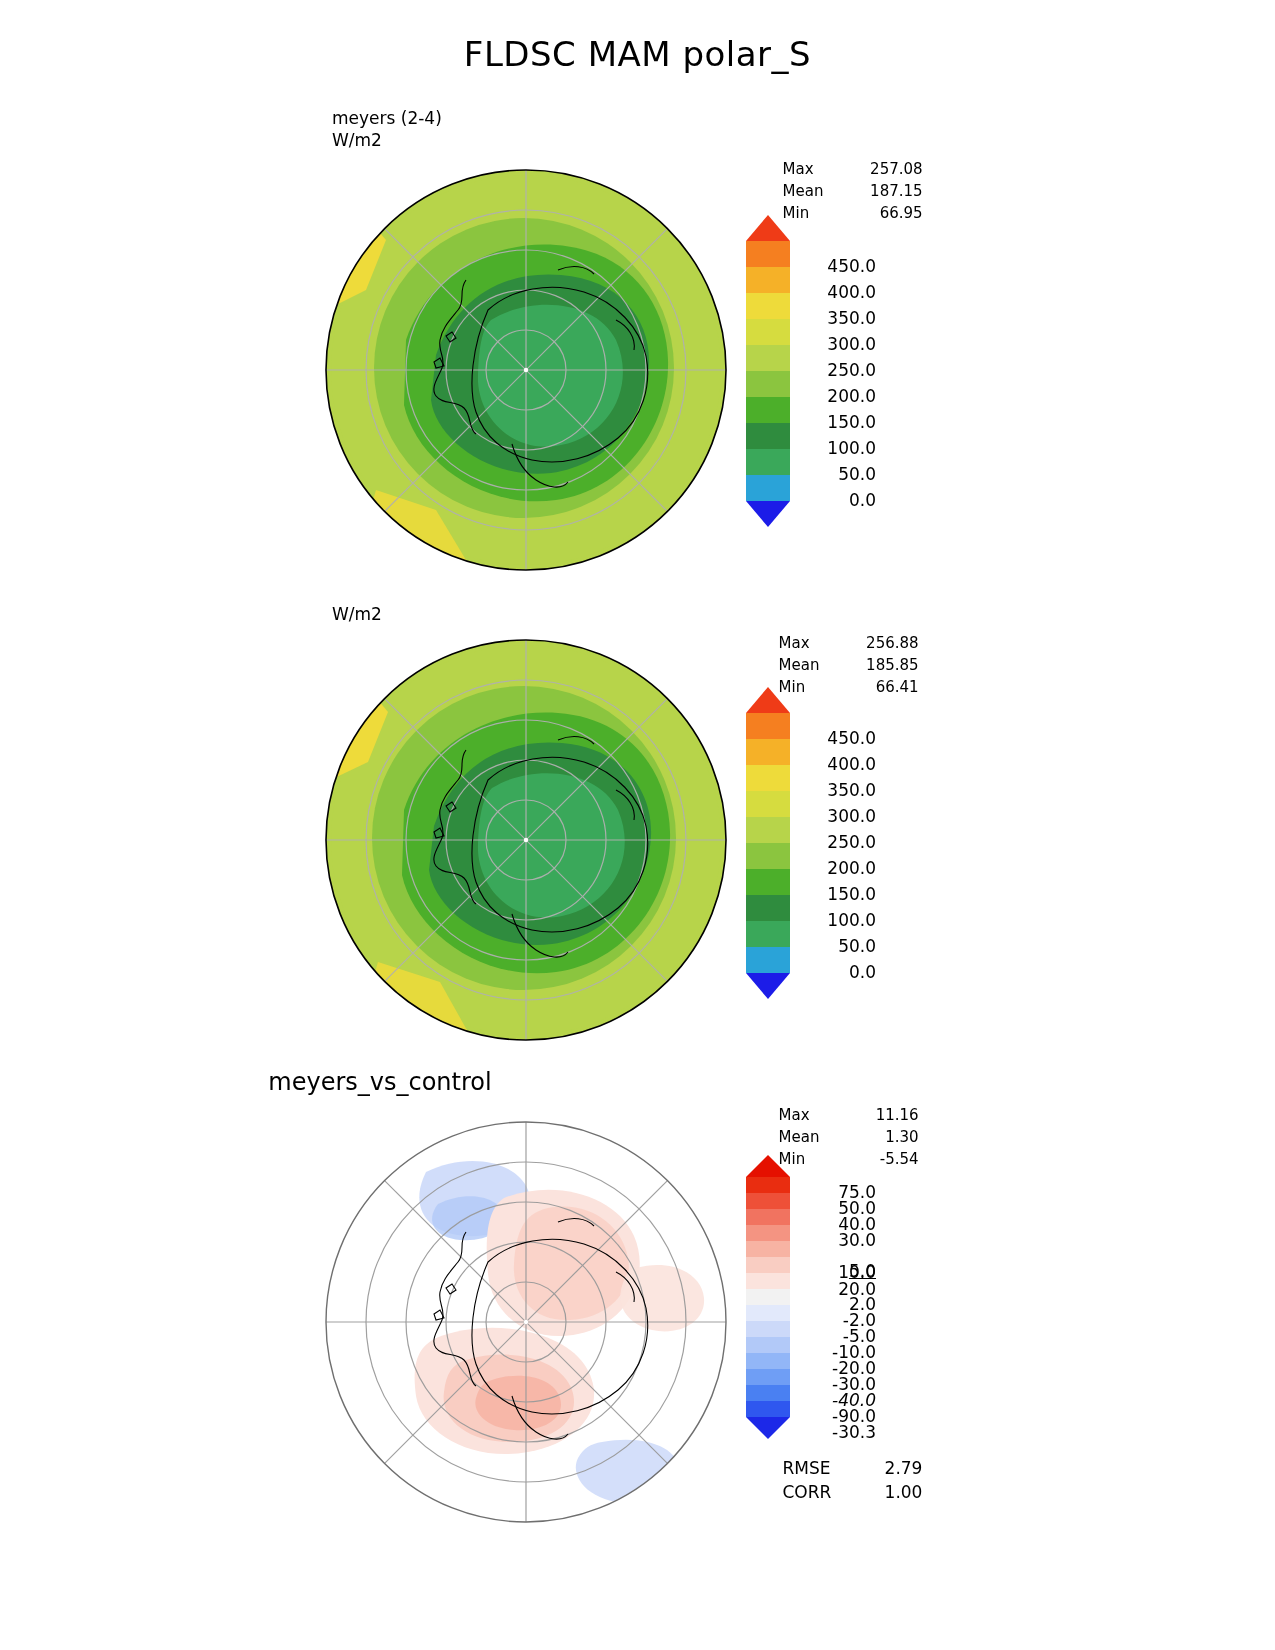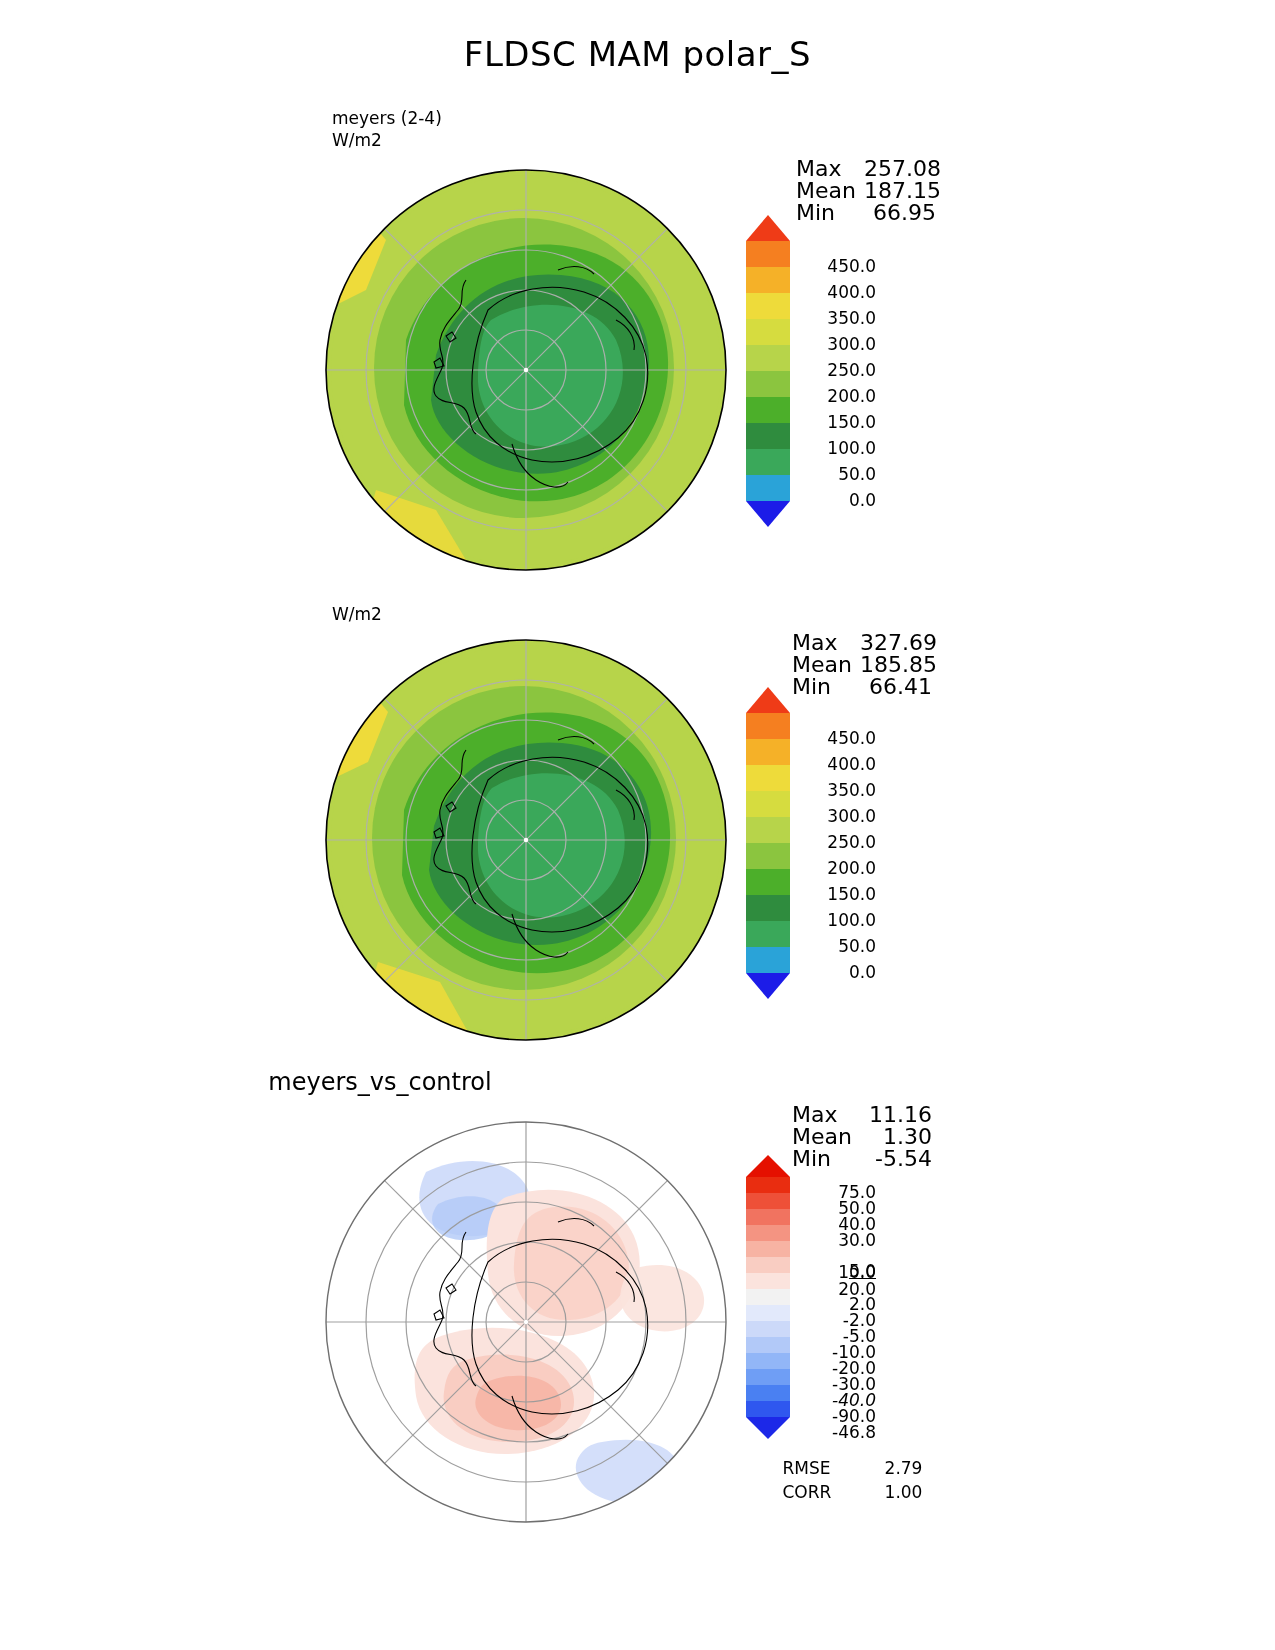"Max 257.08" .stats { font-size: 22px -> 15px }
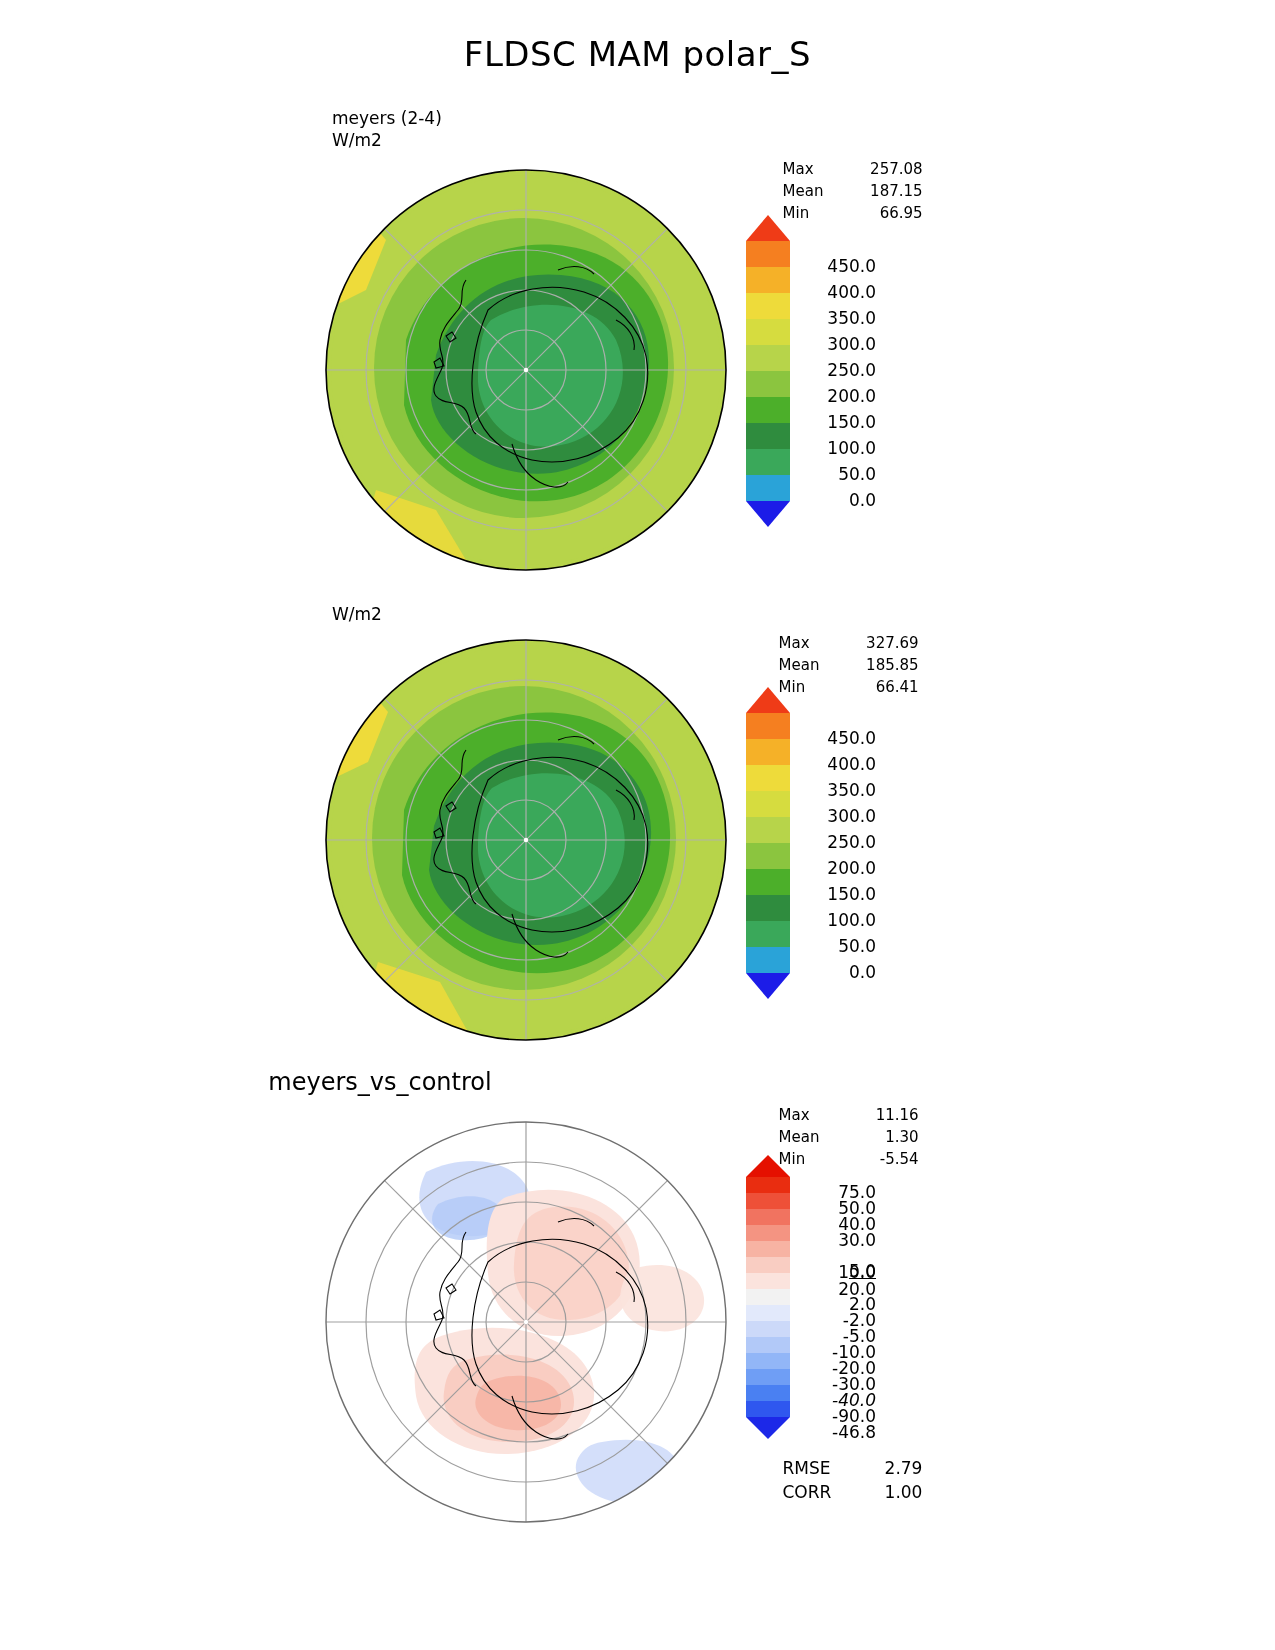"327.69" span.val { text: 327.69 -> 256.88 }
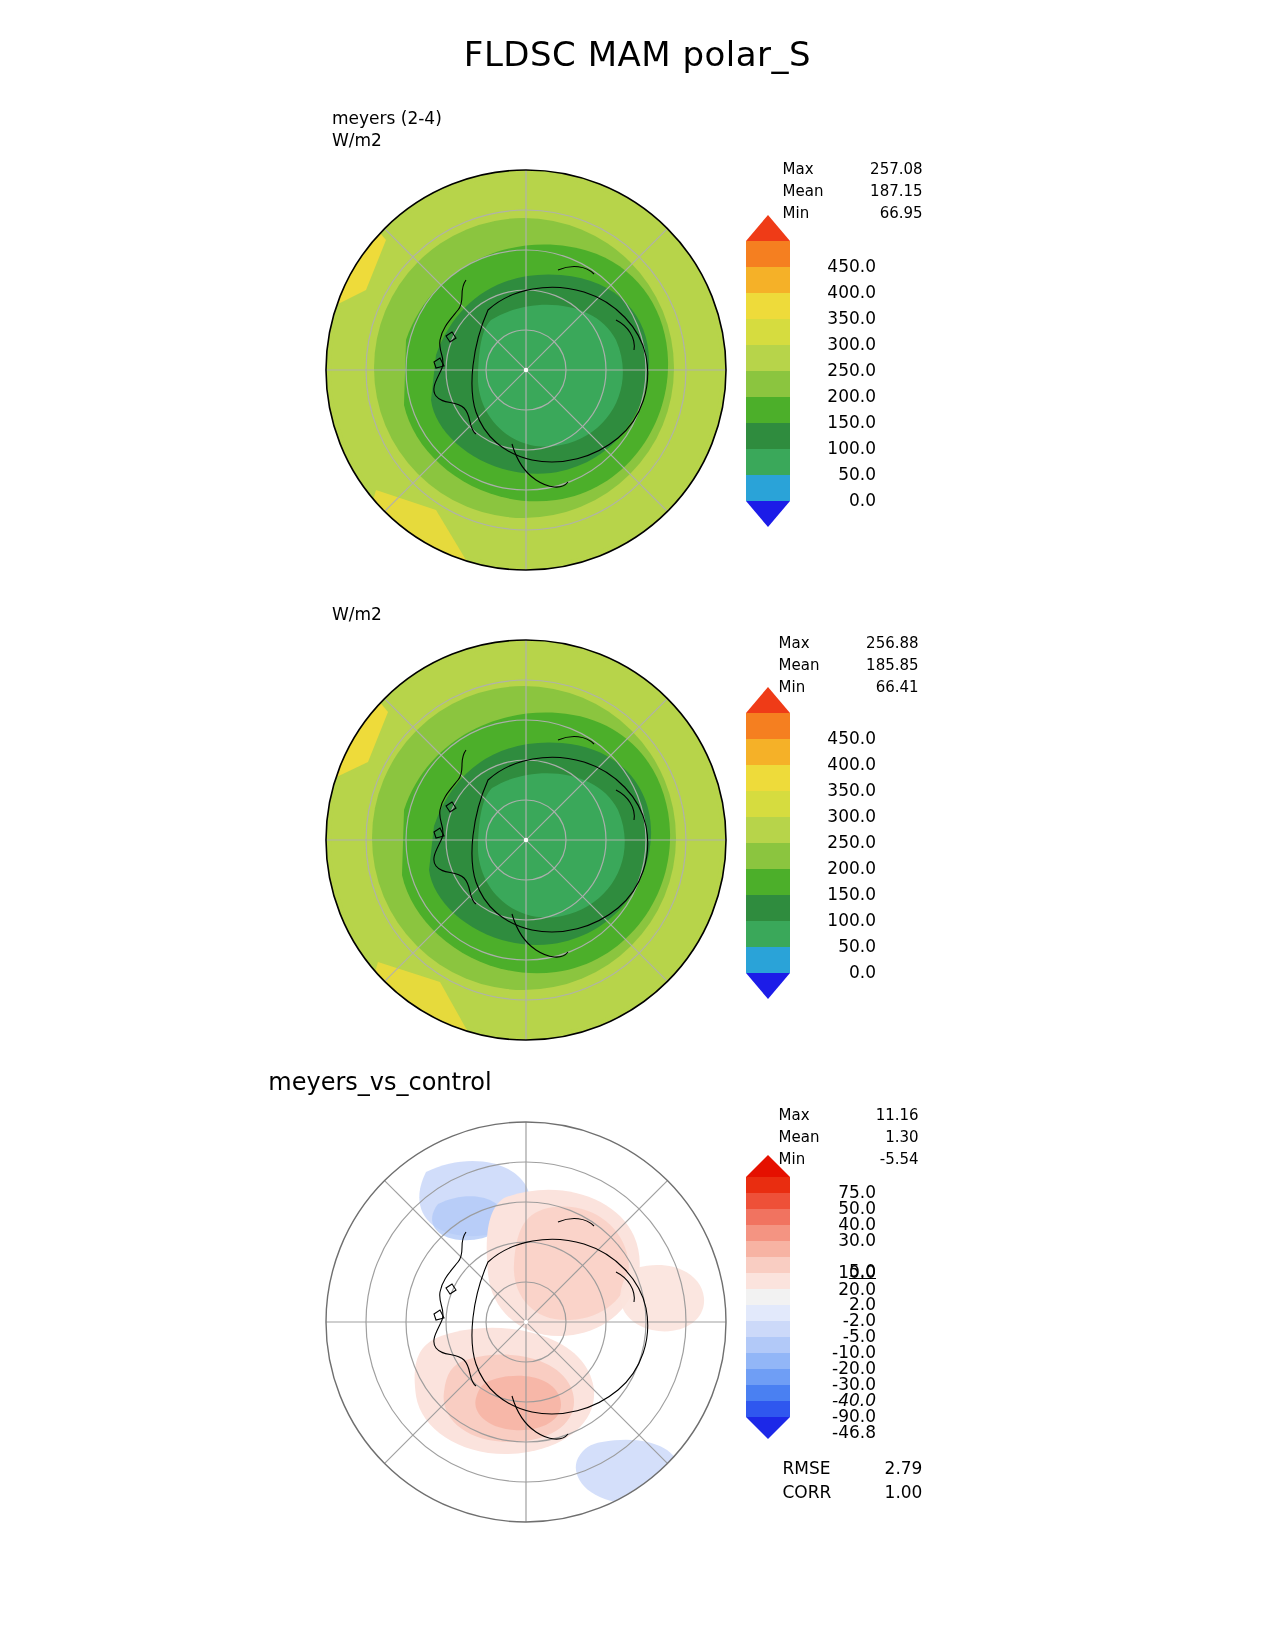"-46.8" span.tick { text: -46.8 -> -30.3 }
